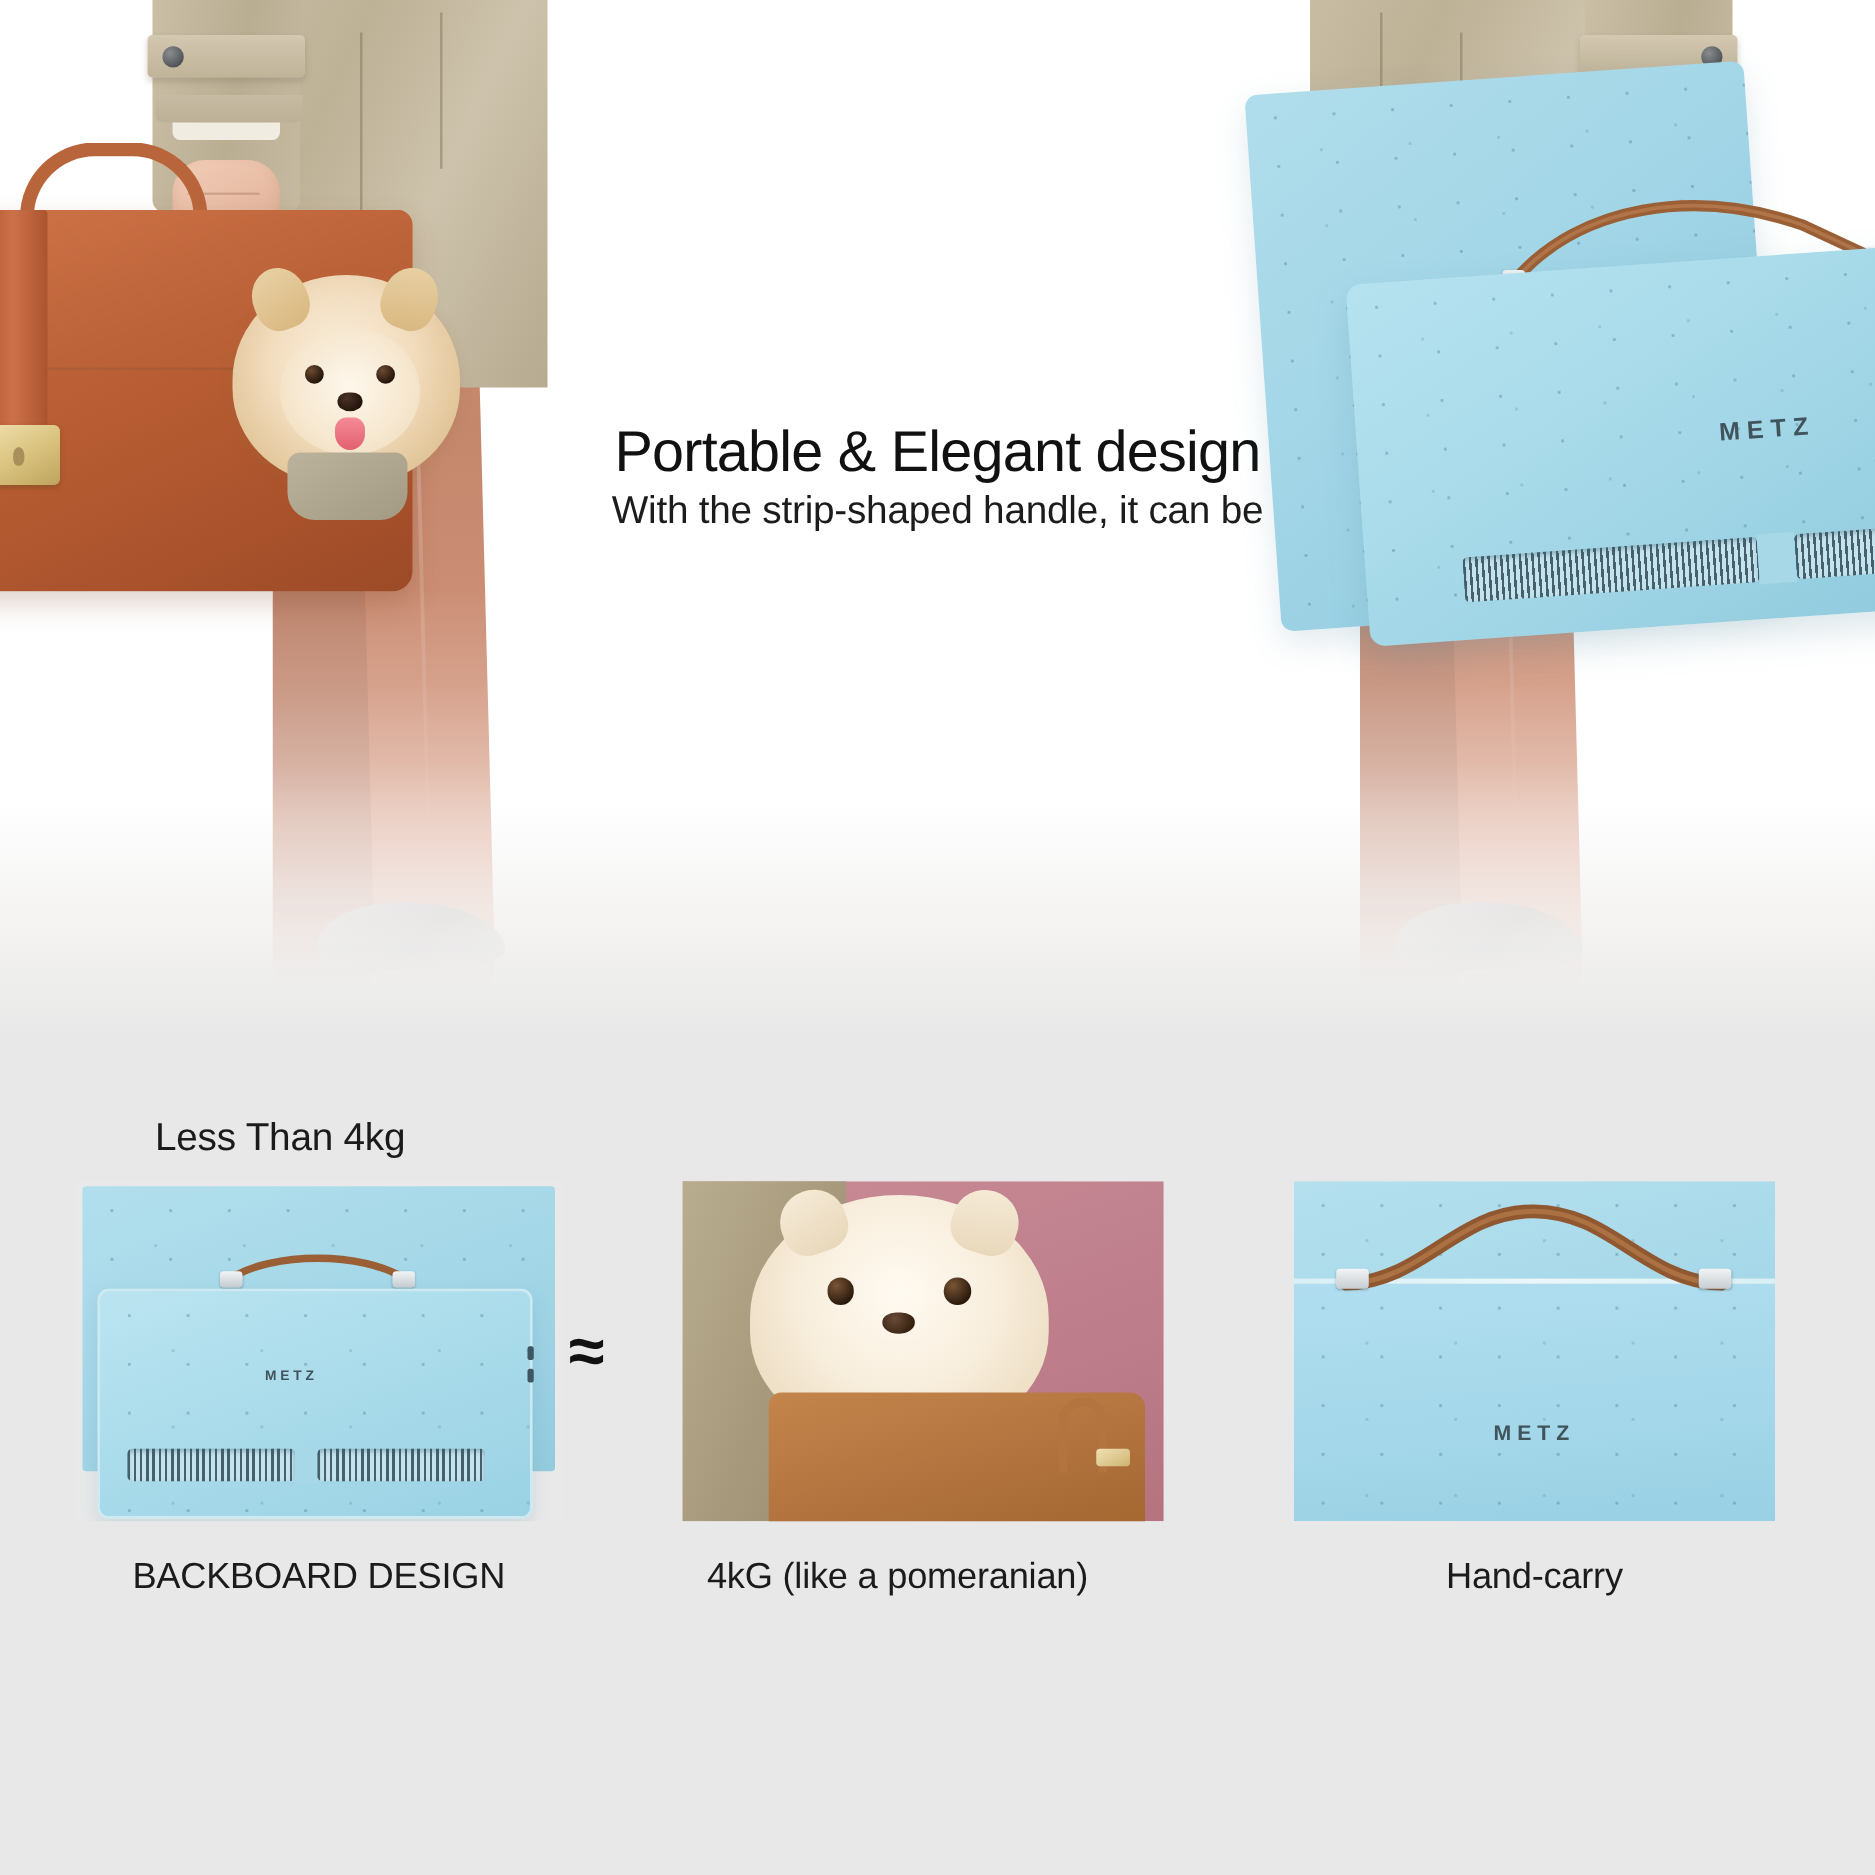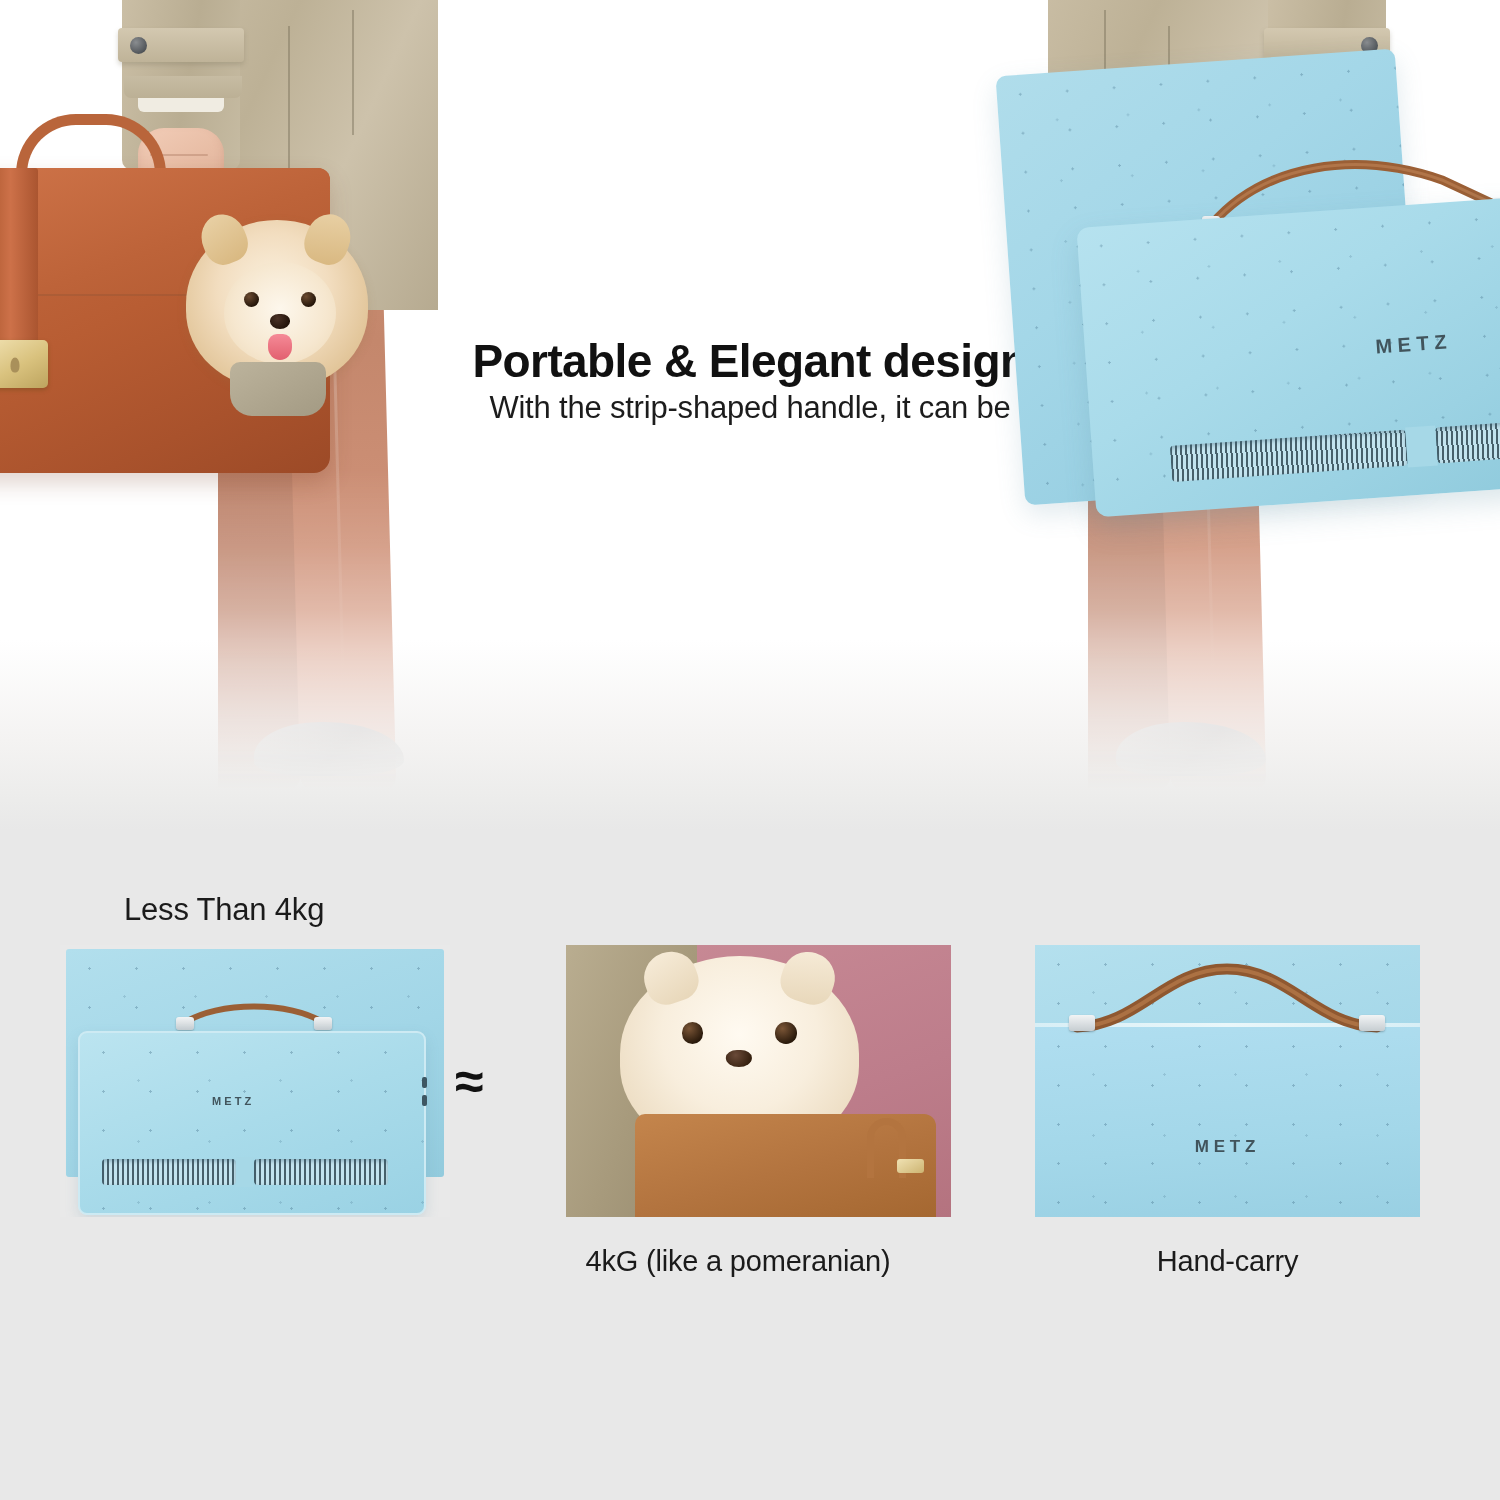"Portable & Elegant design" .hero-title { font-weight: bold -> normal }
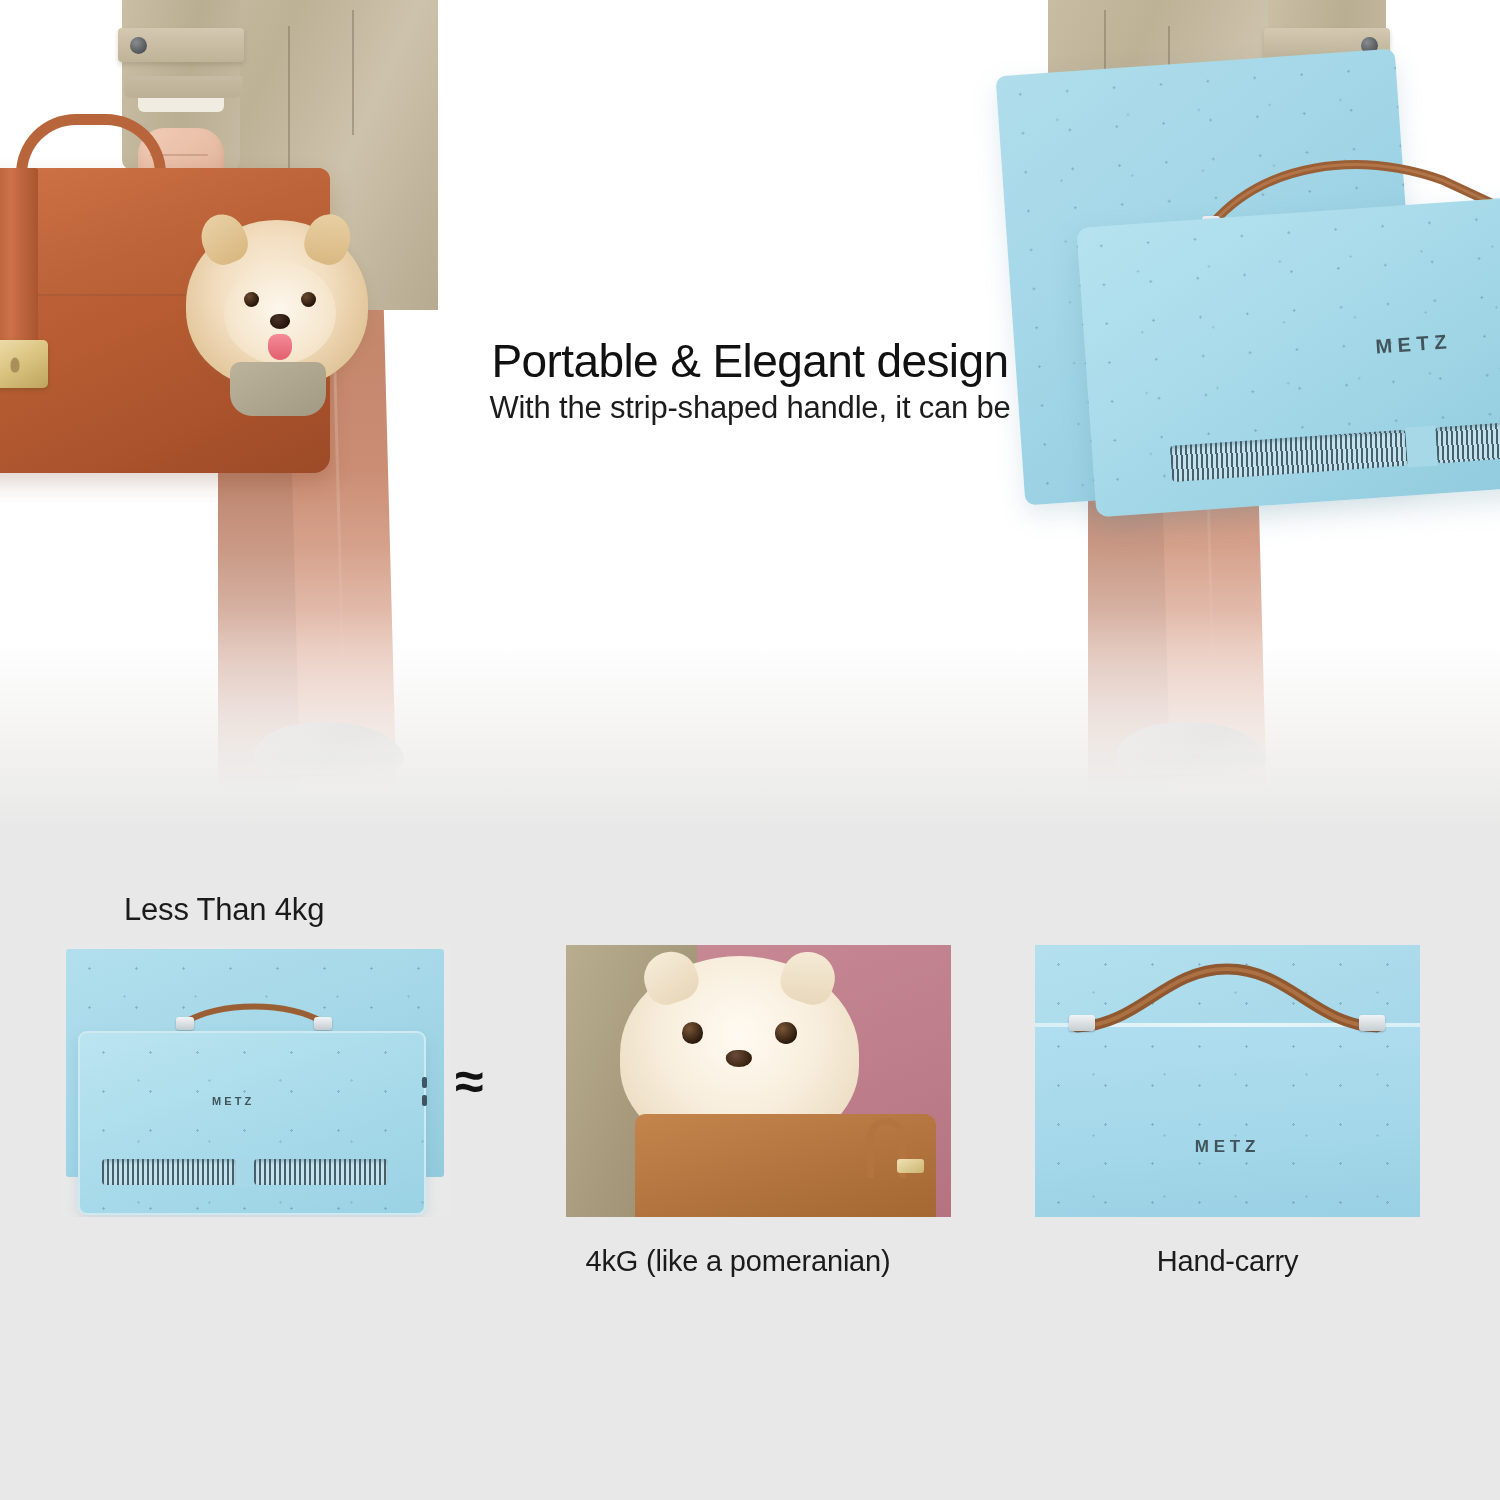"BACKBOARD DESIGN" div { html: none -> <div>BACKBOARD DESIGN</div> }
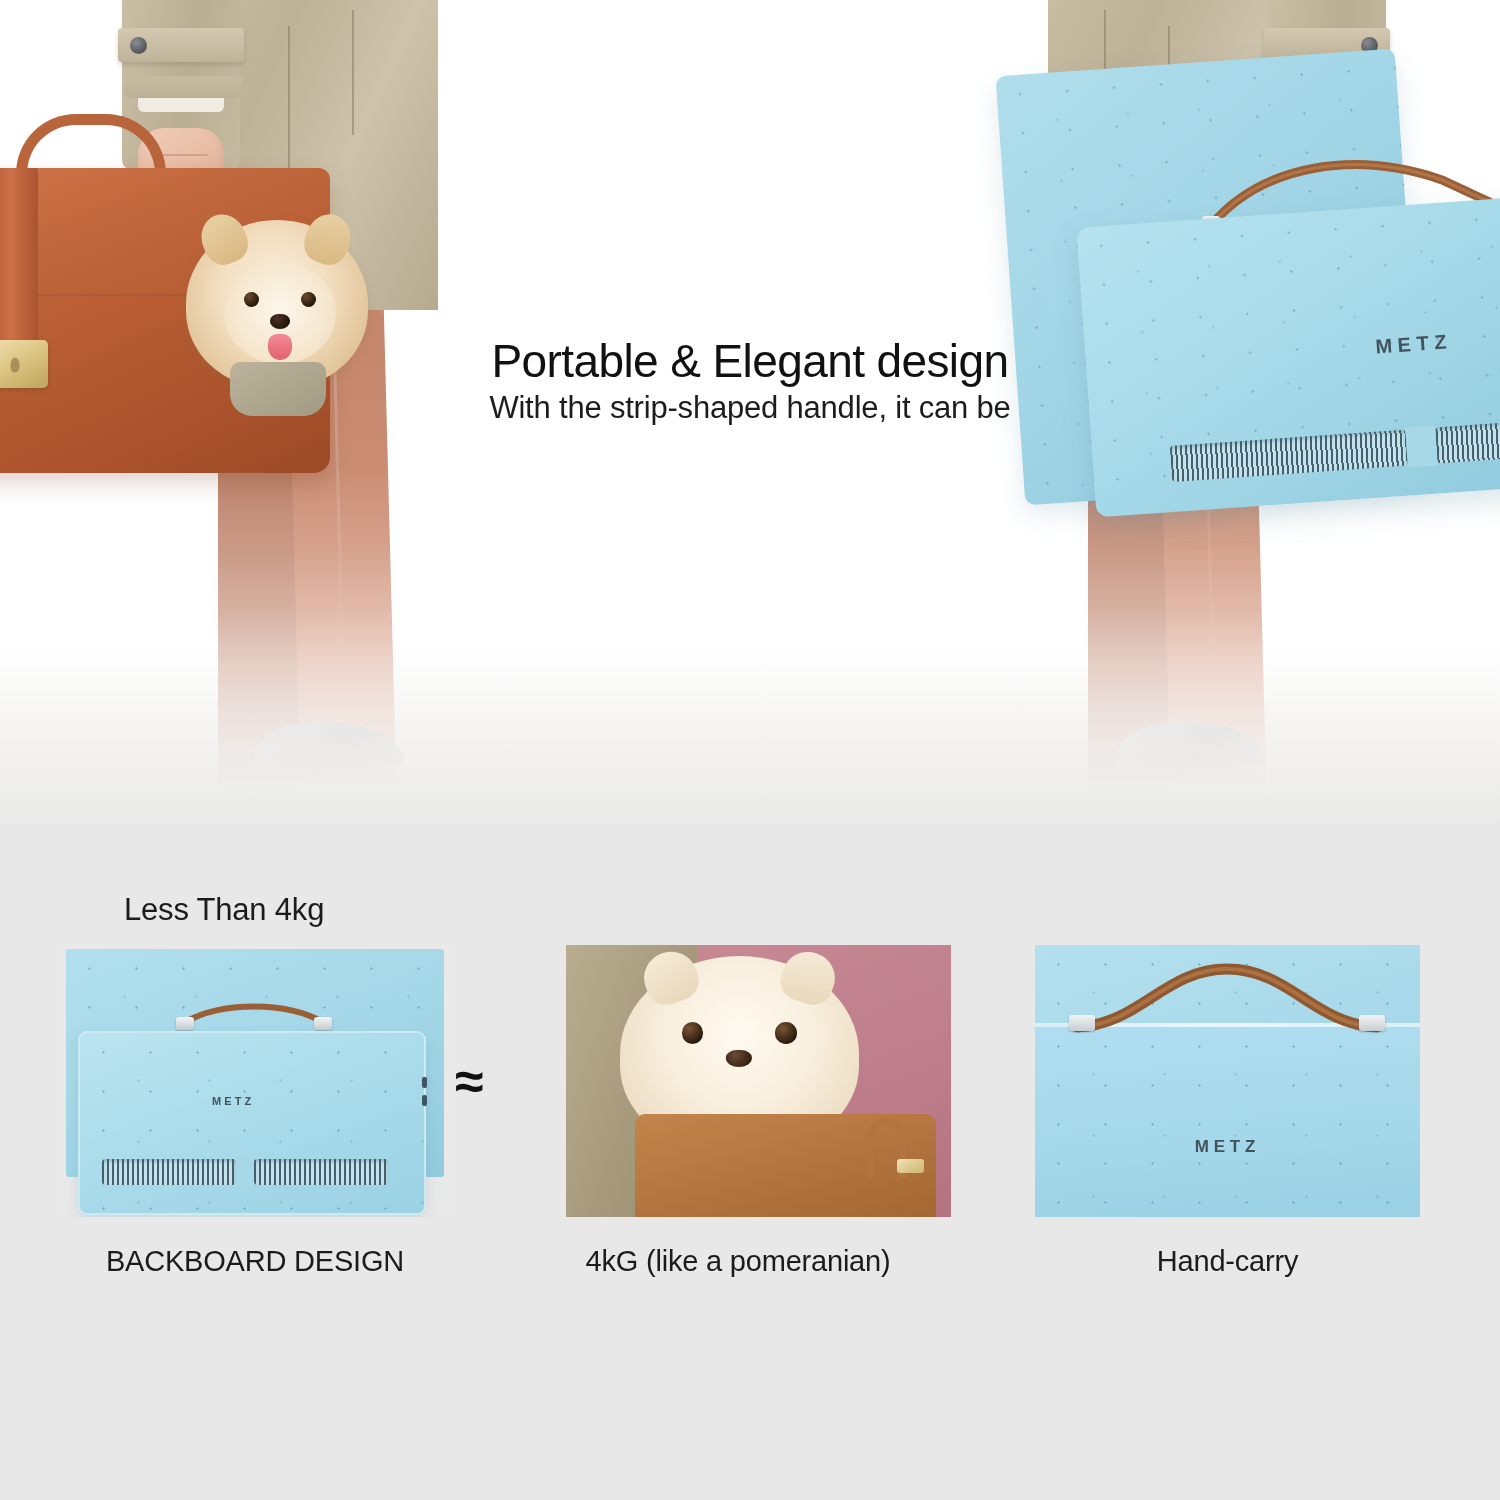"4kG (like a pomeranian)" div.card { margin-left: 20px -> none }
